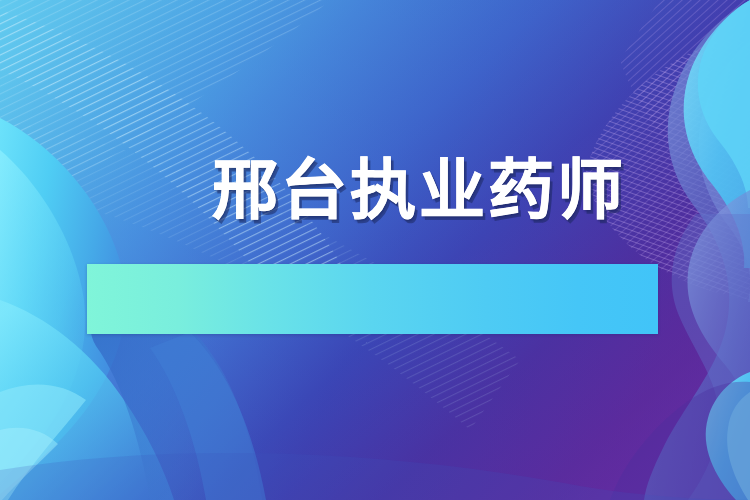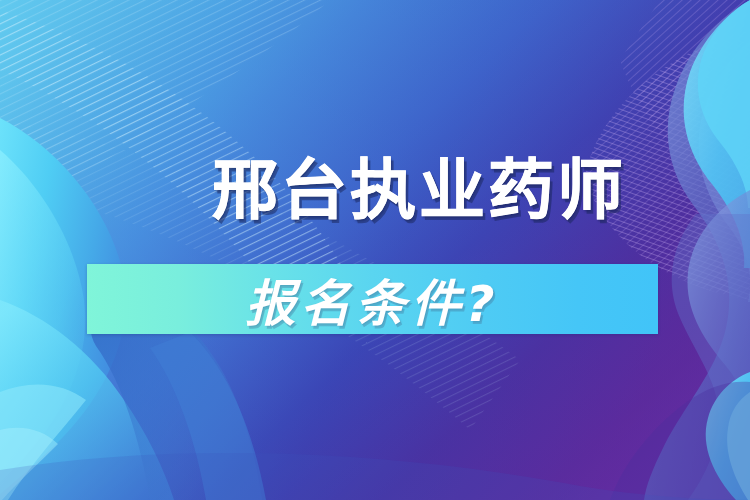"报名条件?" div { html: <div>报名条件?</div> -> none }
